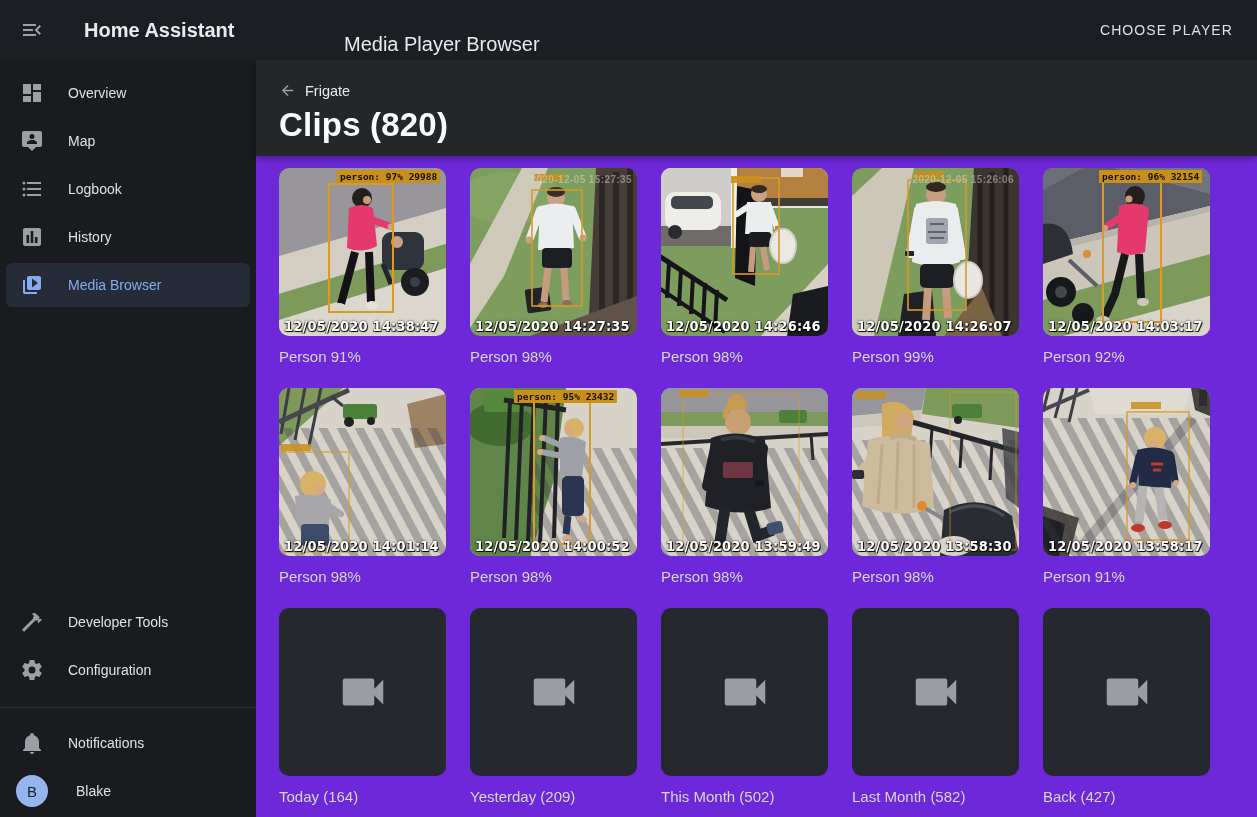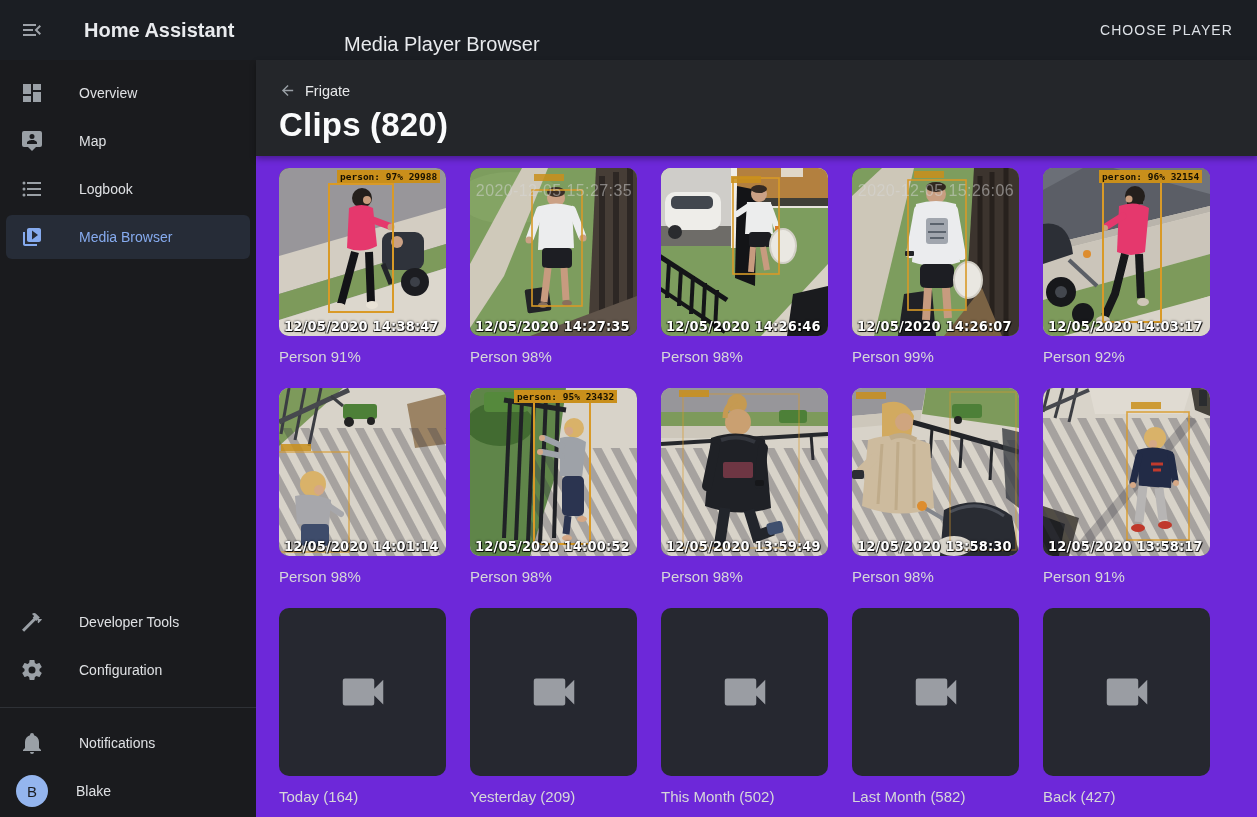"Overview" .nav-item .lbl { margin-left: 35px -> 24px }
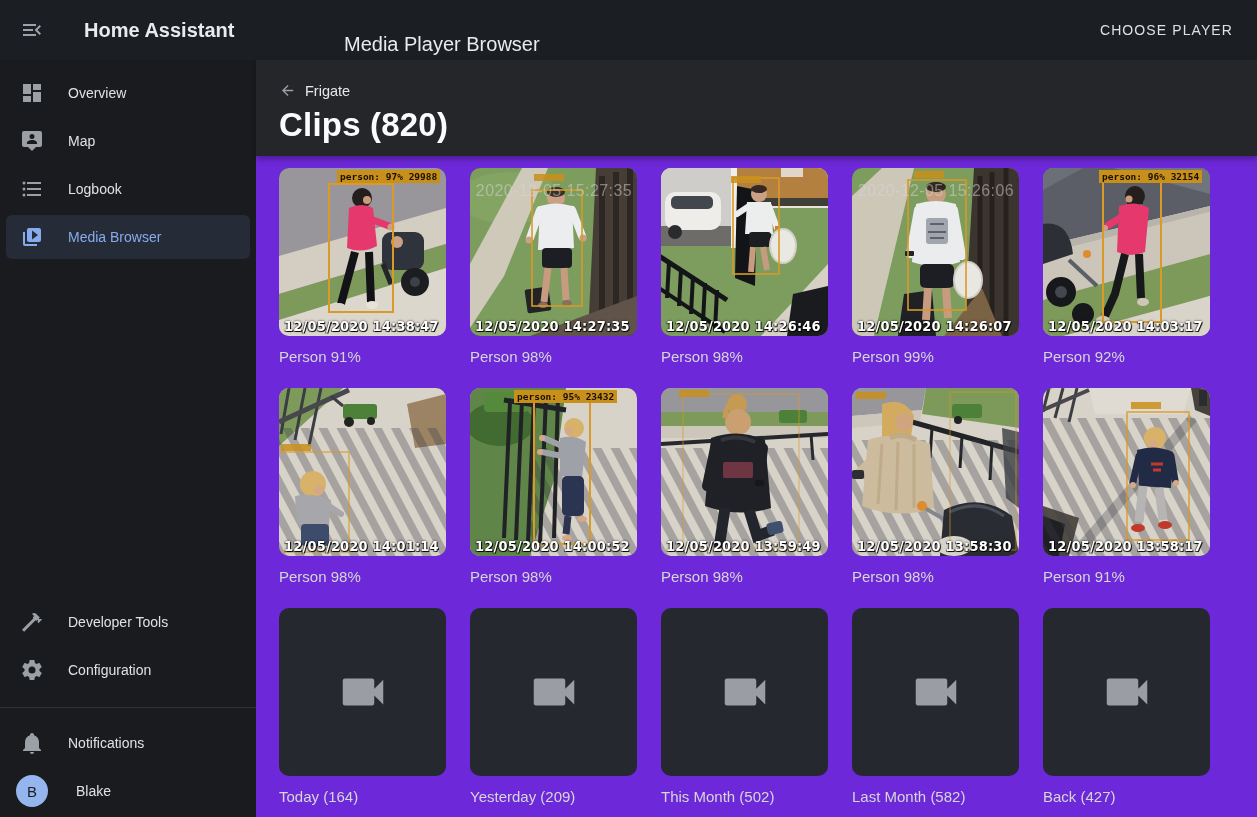"2020-12-05 15:27:35" .osd { font-size: 16px -> 10px; font-weight: 400 -> 700; top: 14px -> 6px }
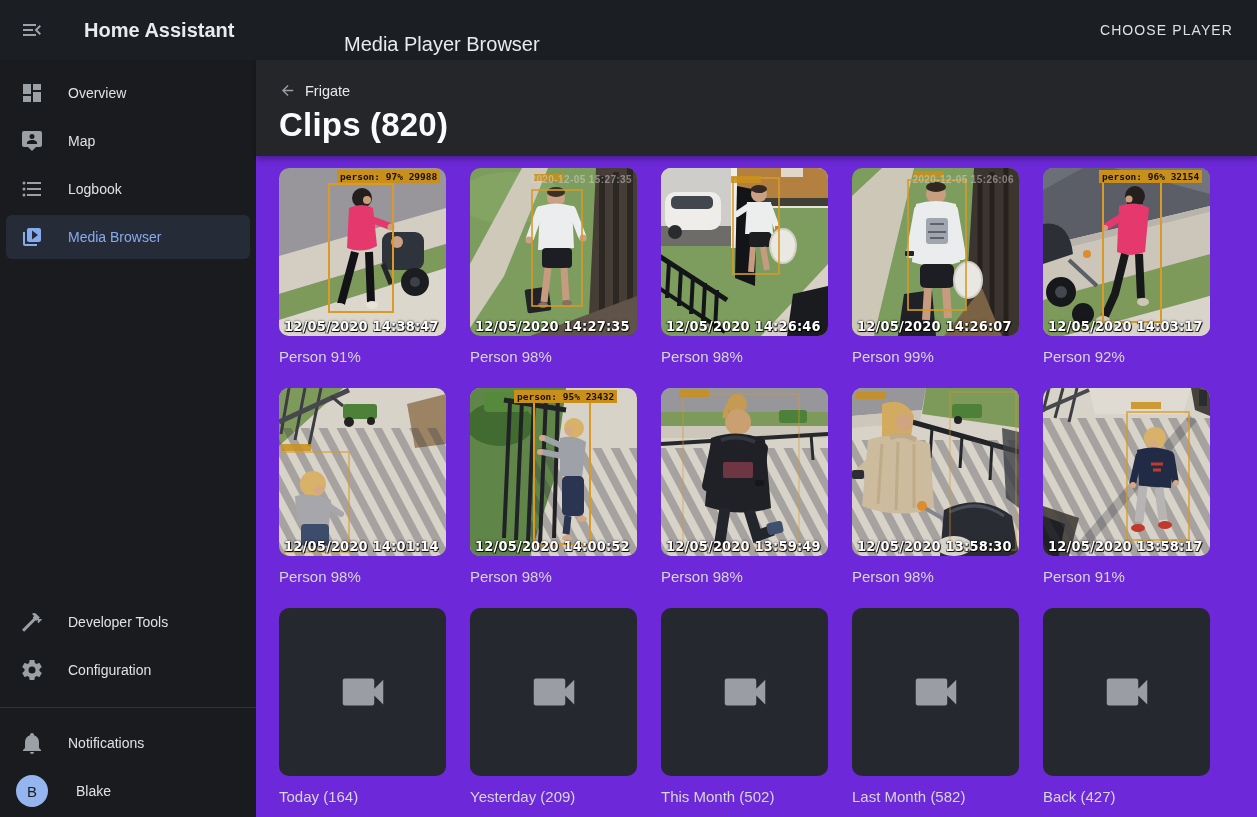"History" div.nav-item { html: none -> <div> <span> <svg> <rect></rect> <rect></rect> <rect></rect> <rect></rect> </svg> </span> <span>History</span> </div> }
